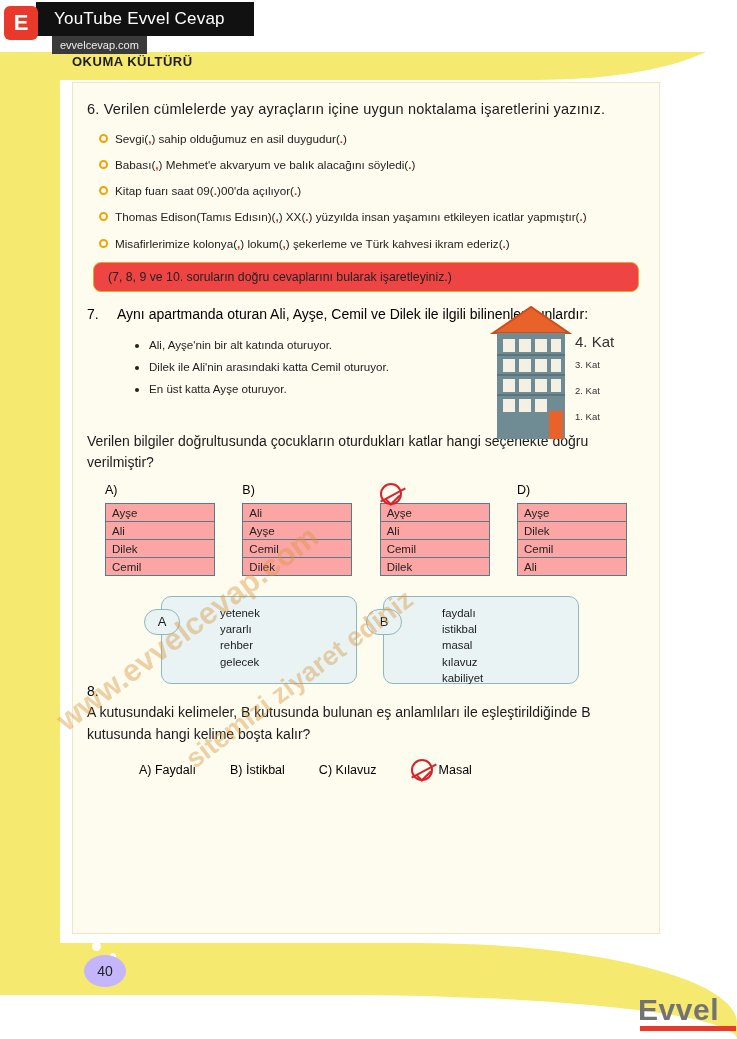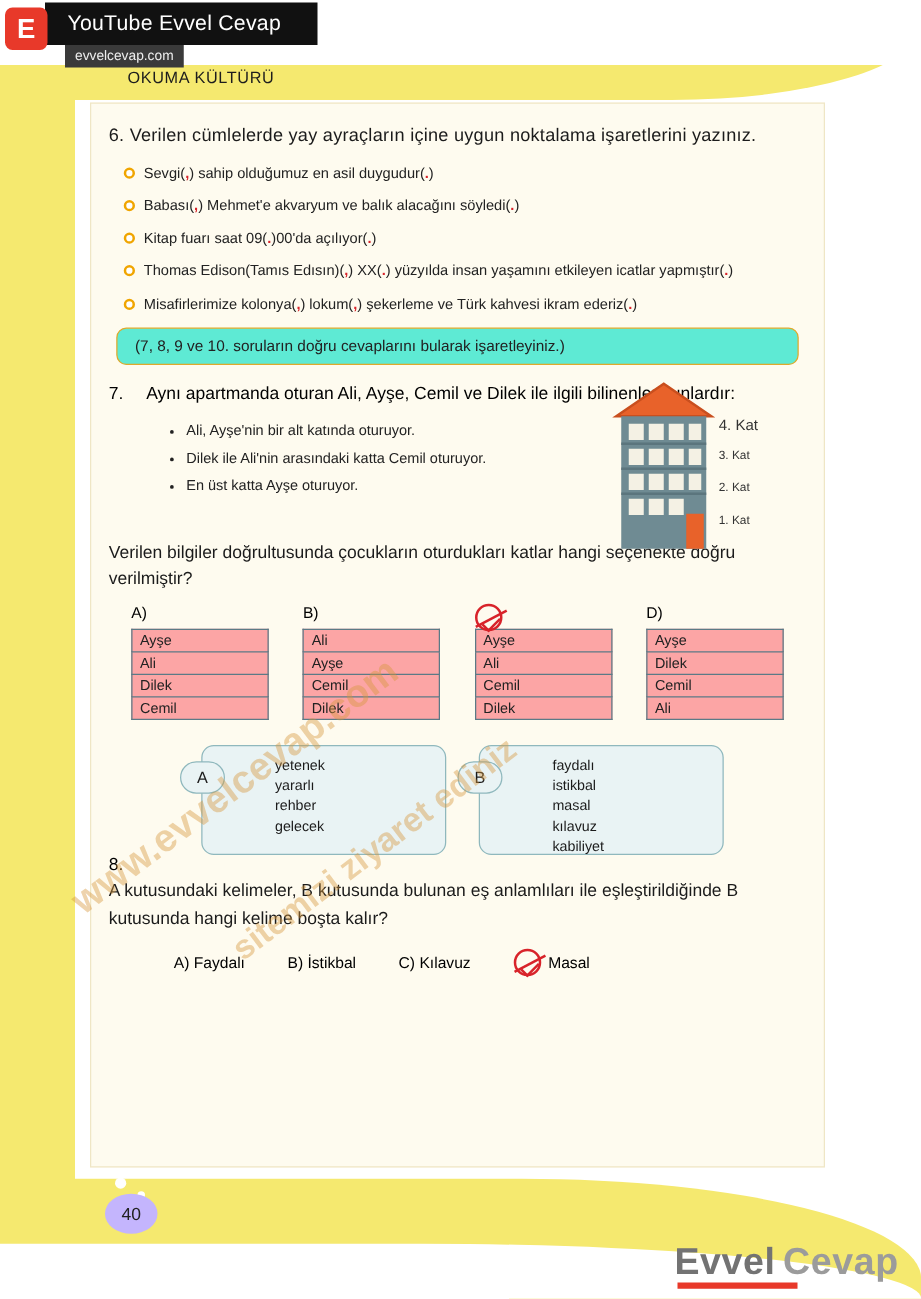"OKUMA KÜLTÜRÜ" .chapter-title { font-weight: normal -> bold; margin-left: 30px -> none }
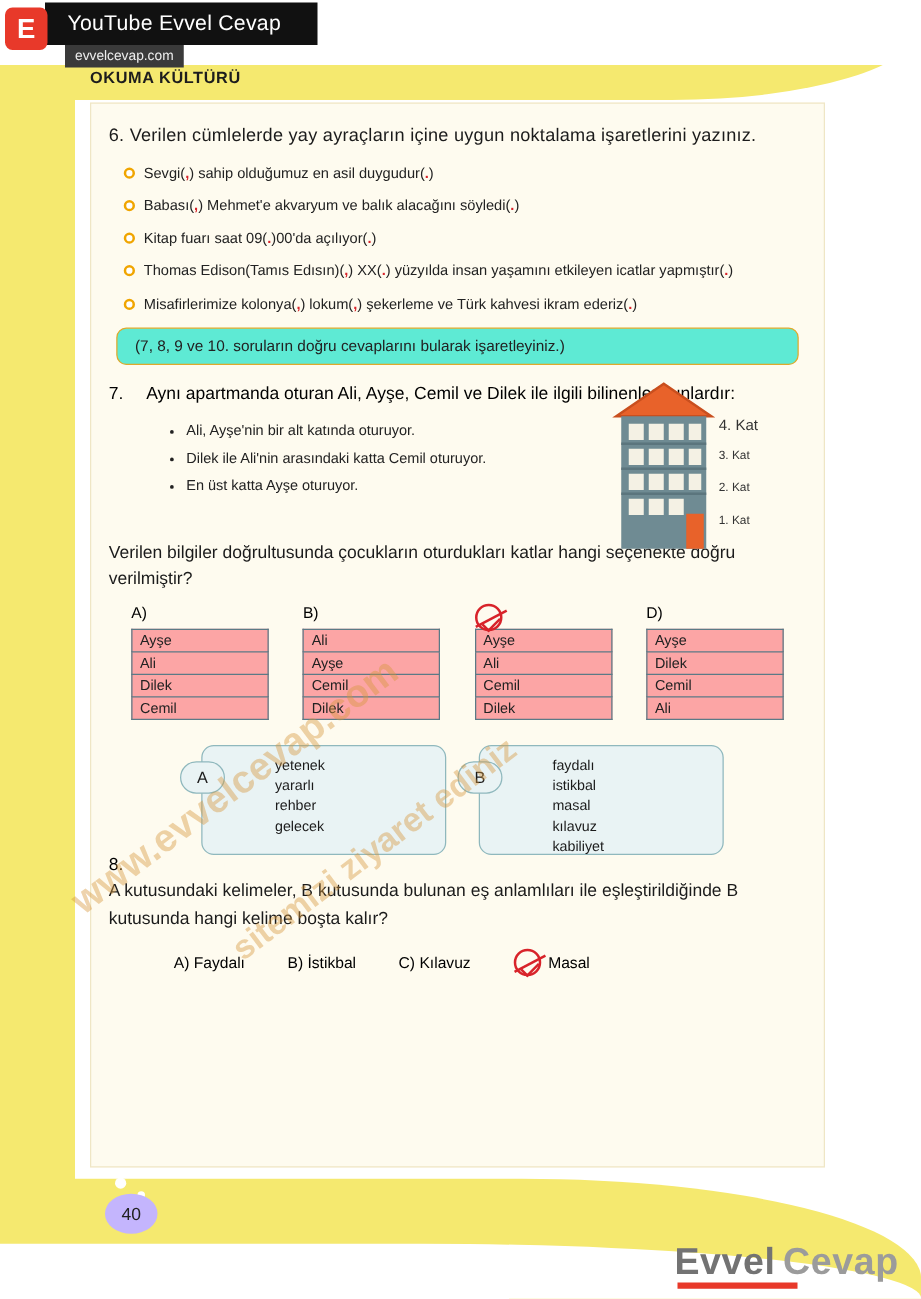"(7, 8, 9 ve 10." .note-box { background: #5eead4 -> #ef4444 }
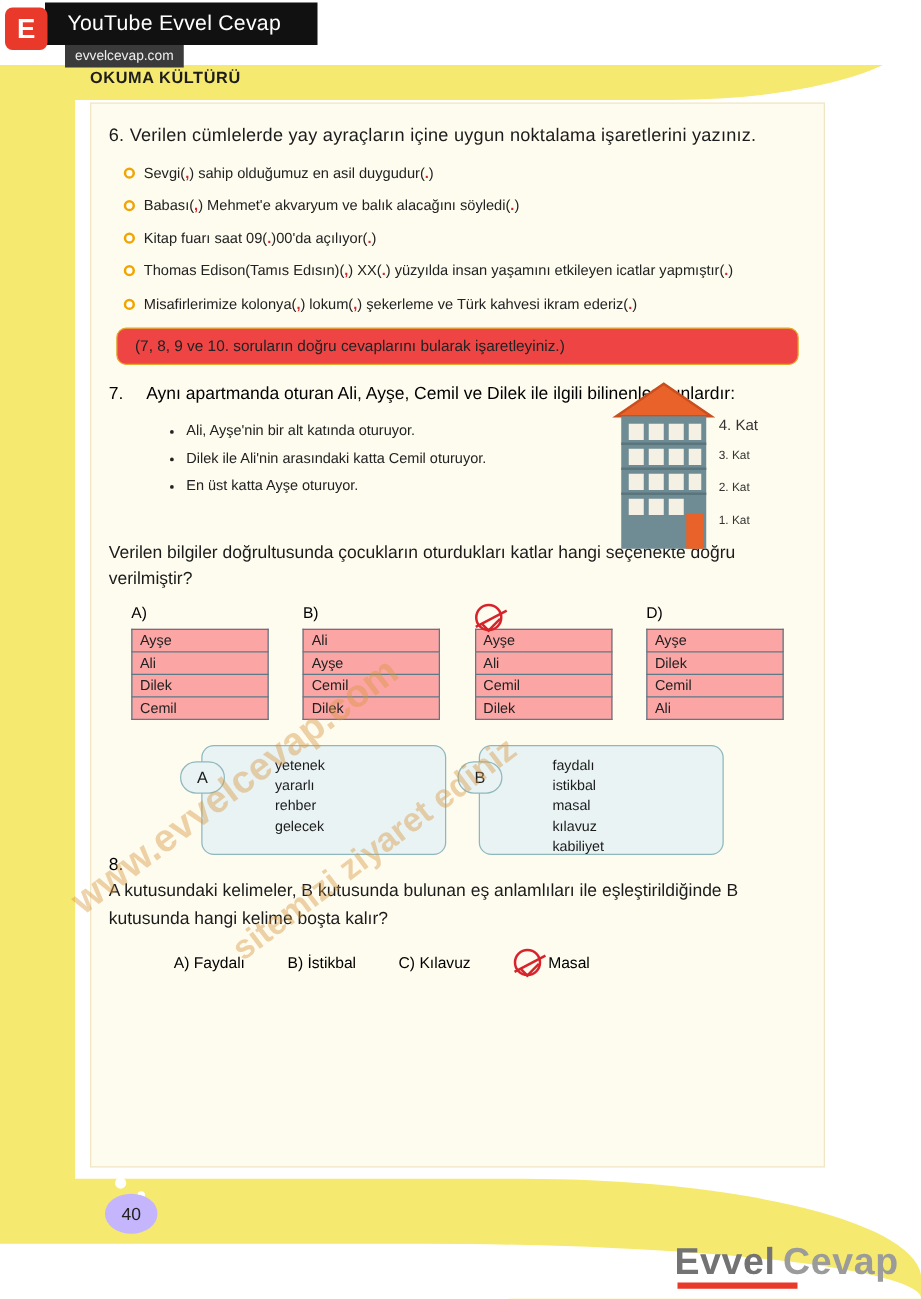"4. Kat" div { font-size: 12px -> 15px }
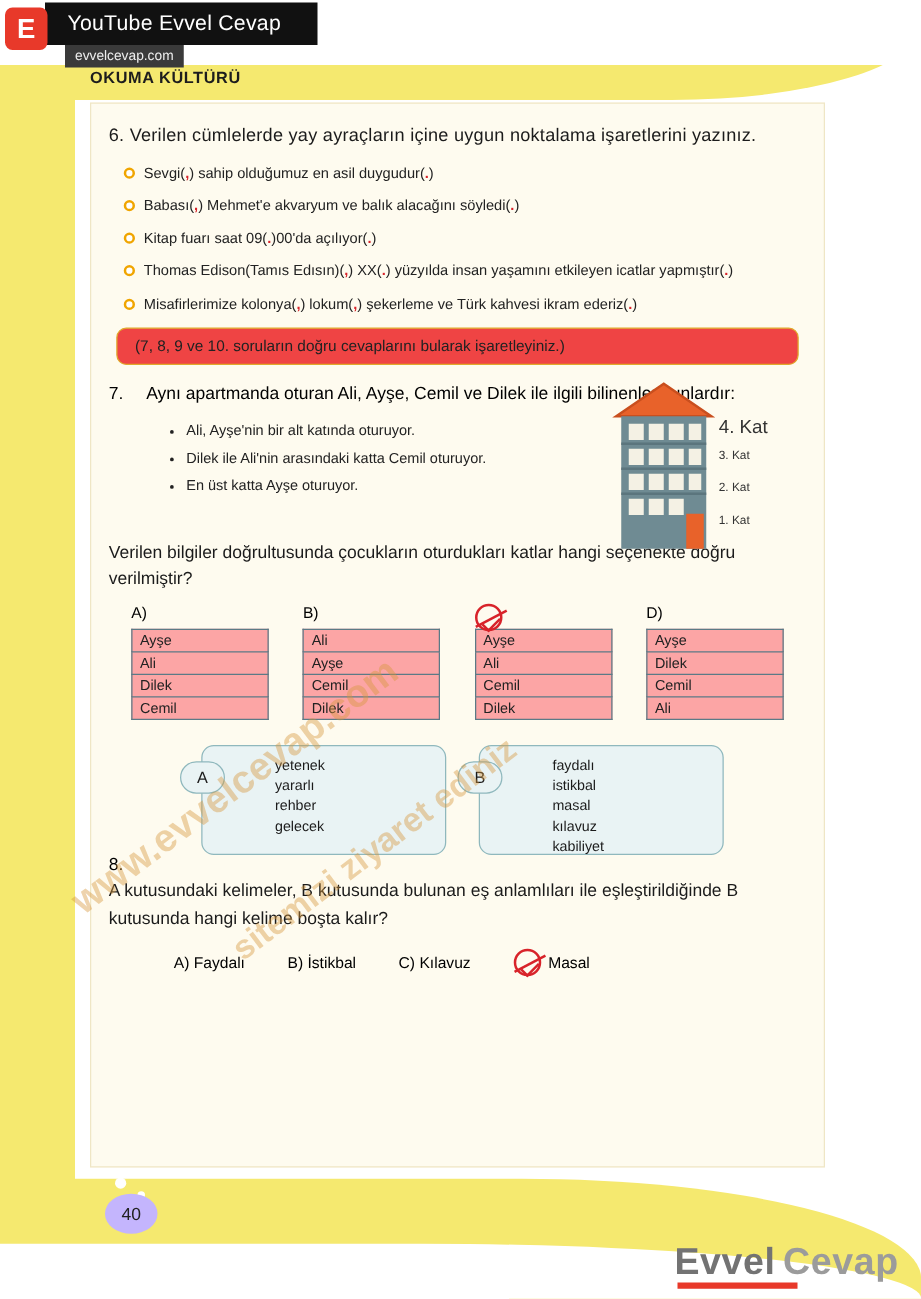"Cevap" span.fl-gray { html: <span>Cevap</span> -> none }
